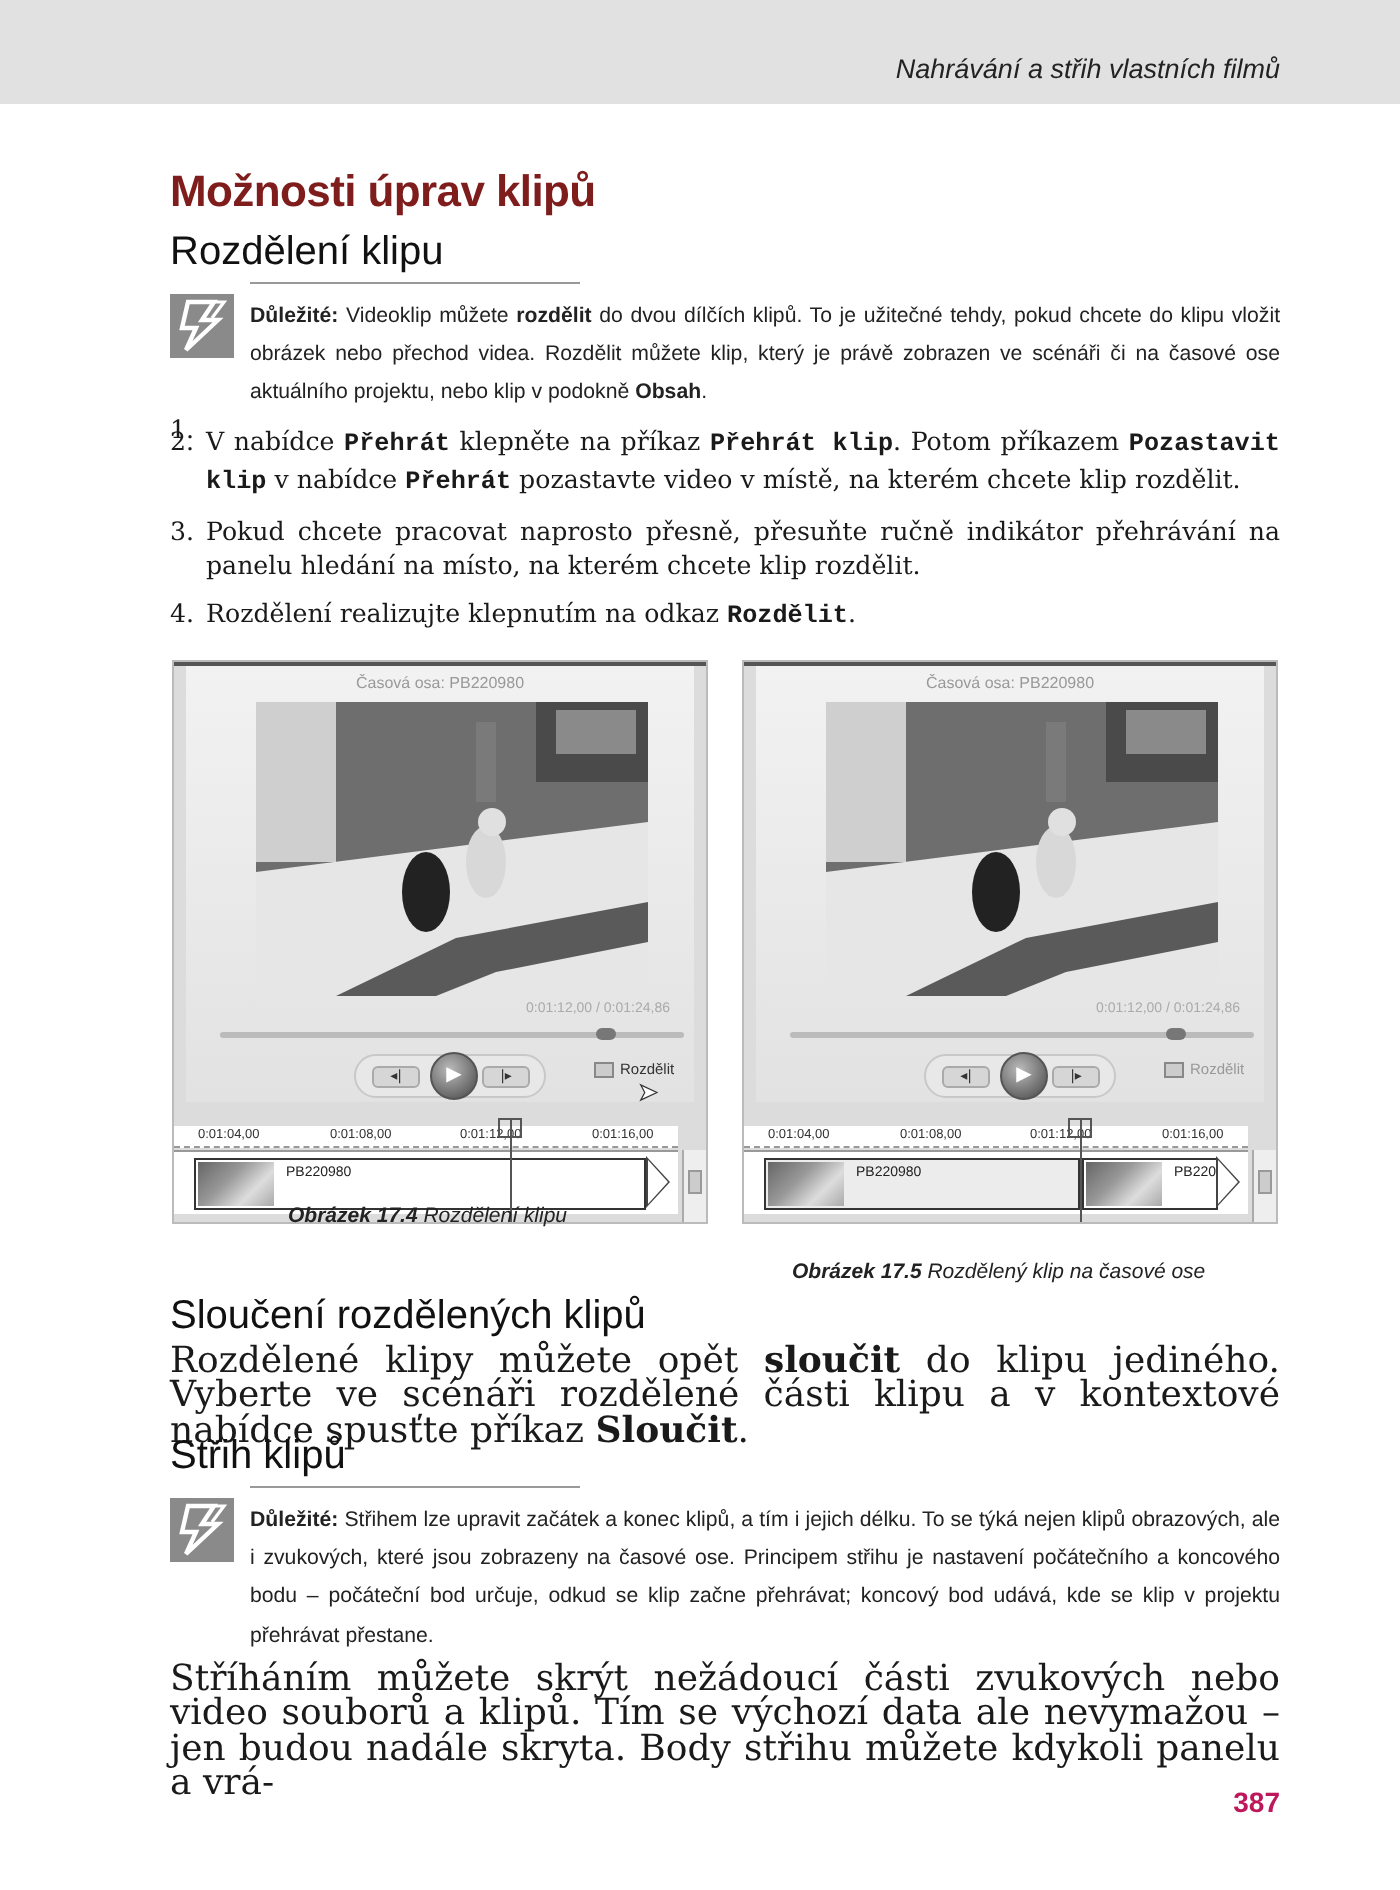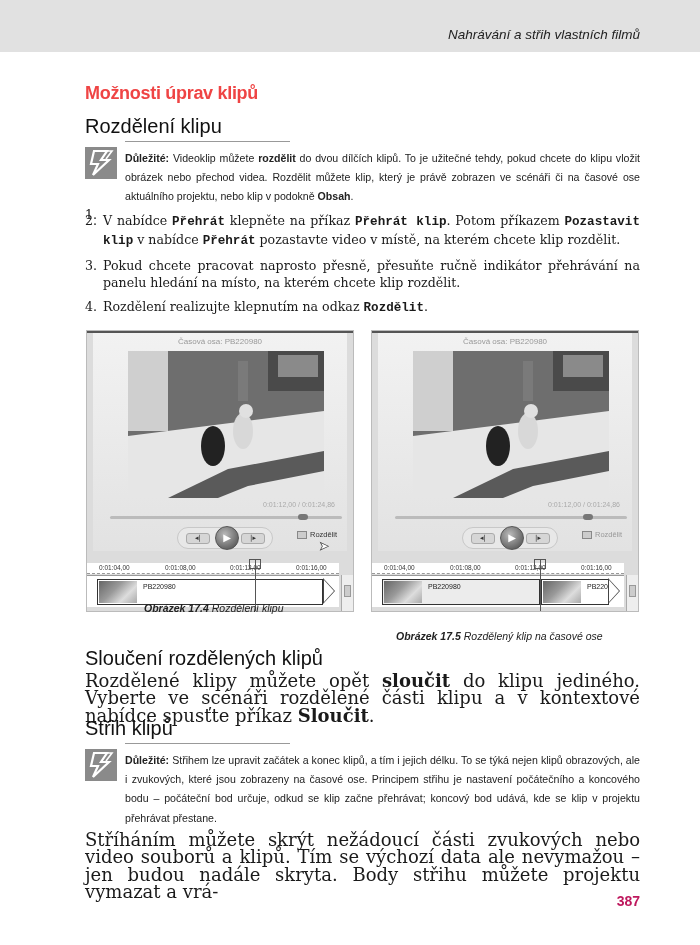"Možnosti úprav klipů" .h1 { color: #ef4444 -> #7f1d1d; font-size: 18px -> 22px }
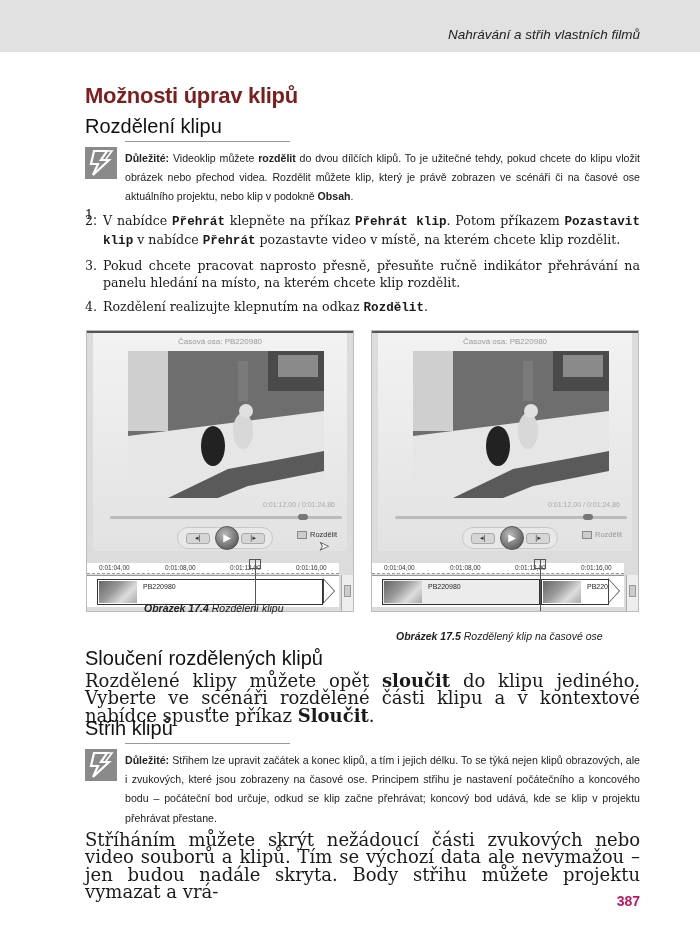"Stříháním můžete skrýt nežádoucí části" p.para { text: projektu vymazat -> kdykoli panelu }
